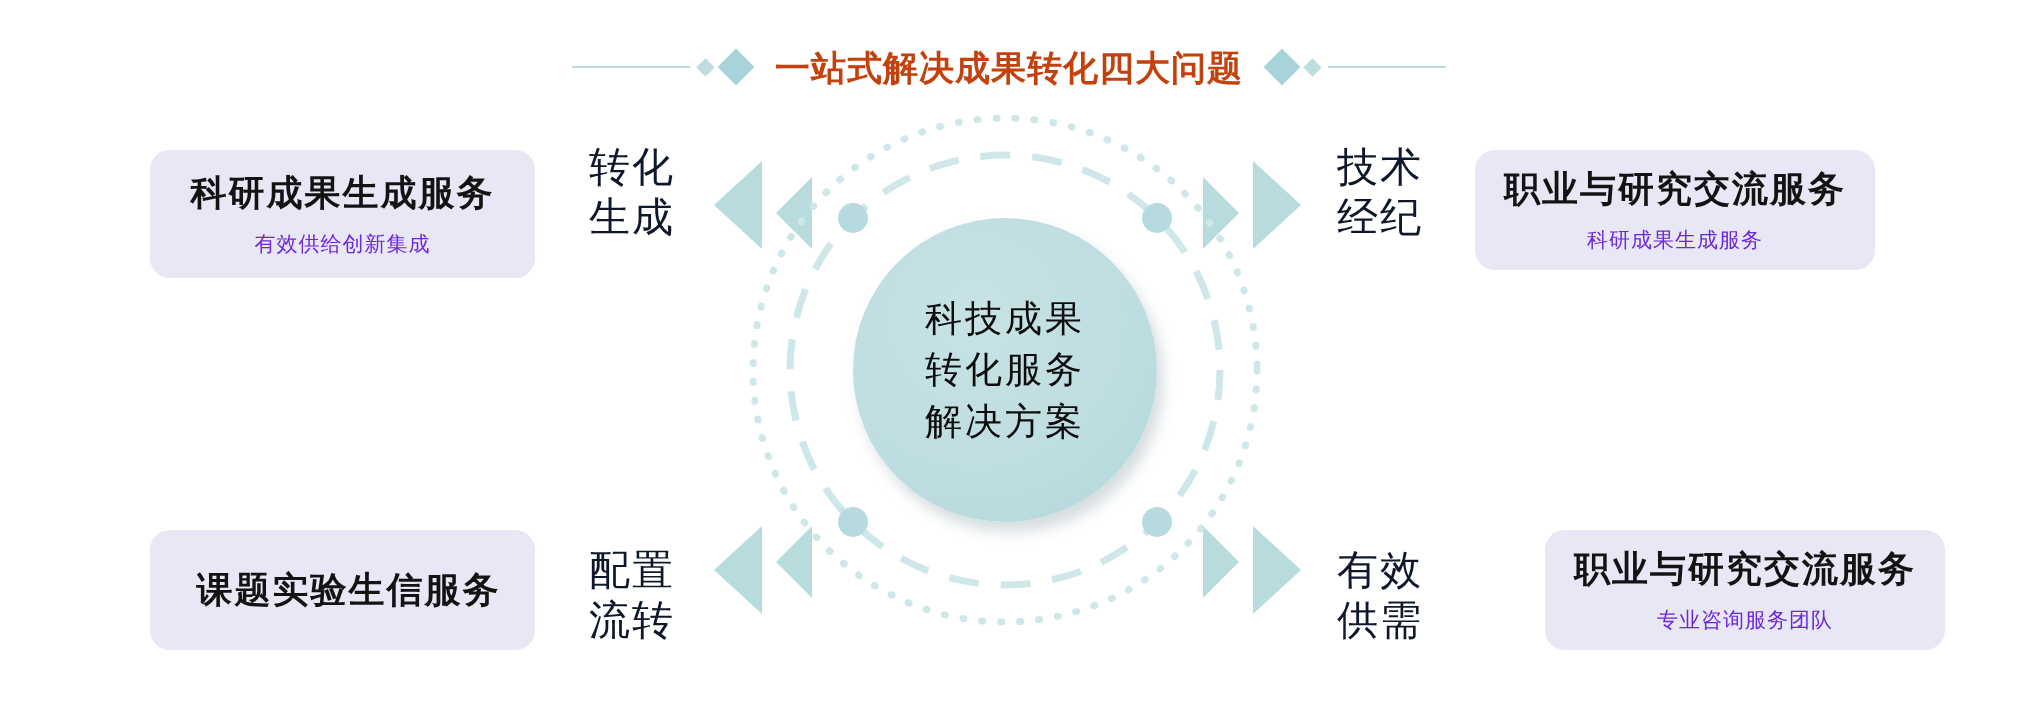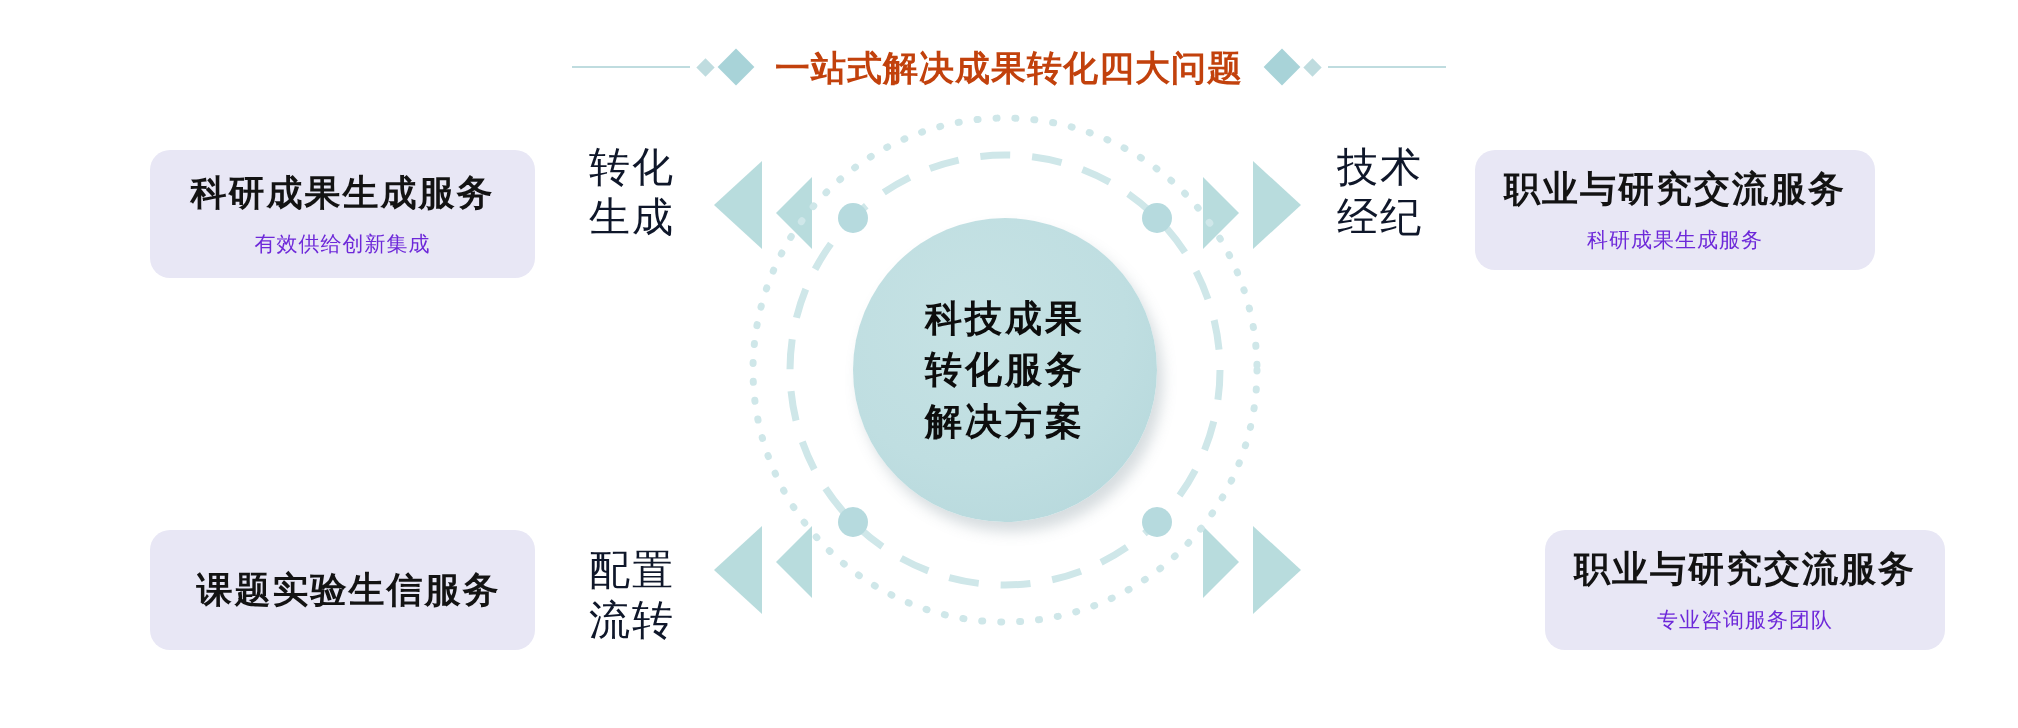"科技成果" .core-text { font-weight: bold -> none }
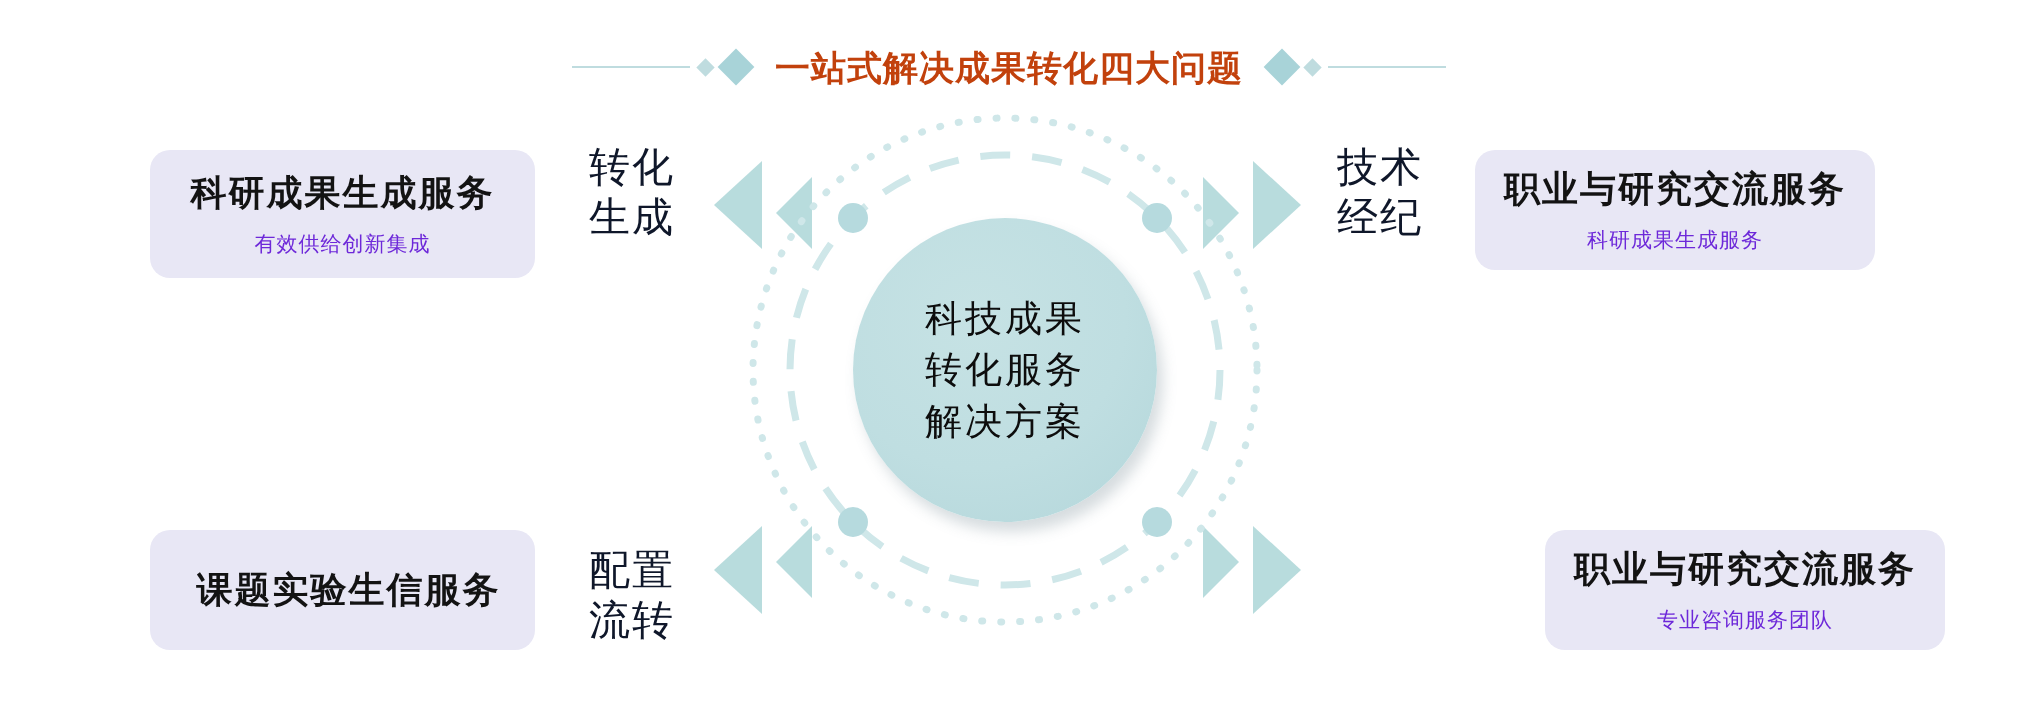"有效" div.inner-label { html: none -> <div>有效 供需</div> }
